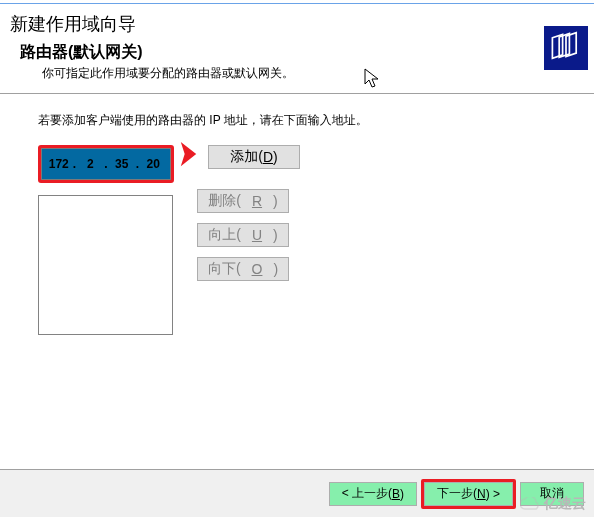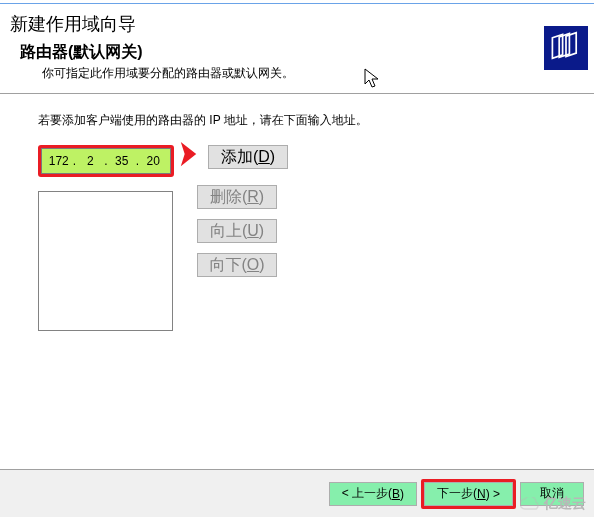"172" .ip-field { background: #bef264 -> #0369a1; font-weight: none -> bold; height: 26px -> 32px }
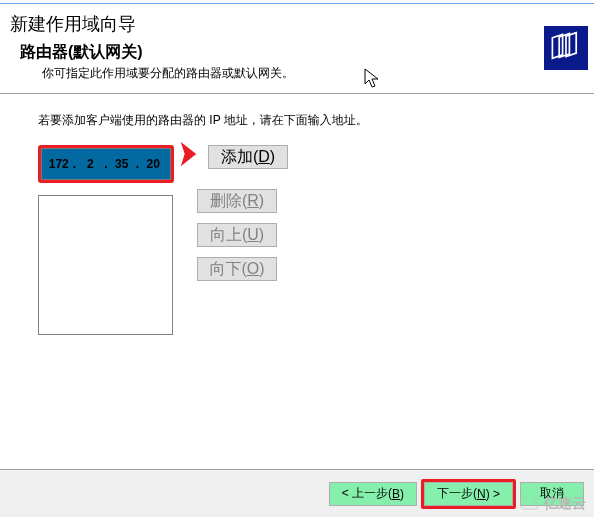"添加(" .btn { font-size: 16px -> 14px; width: 80px -> 92px }
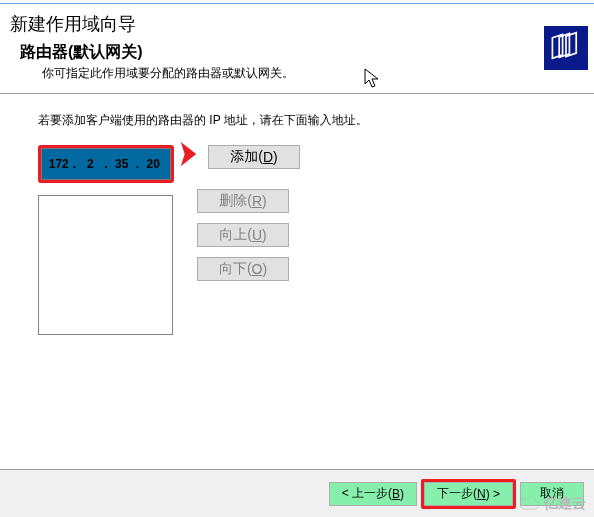"删除(" .btn.disabled { gap: none -> 11px }
